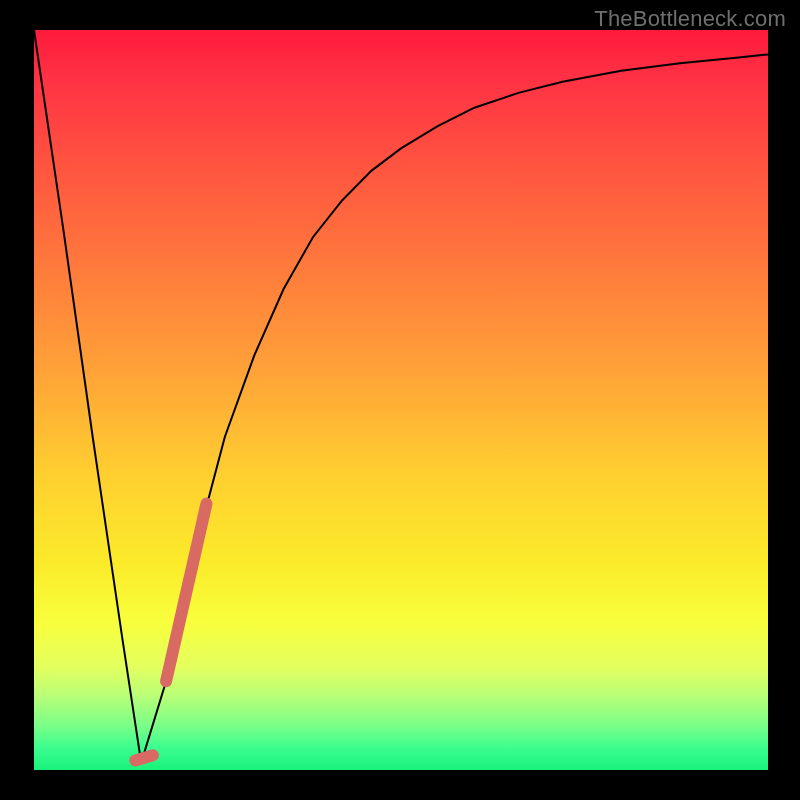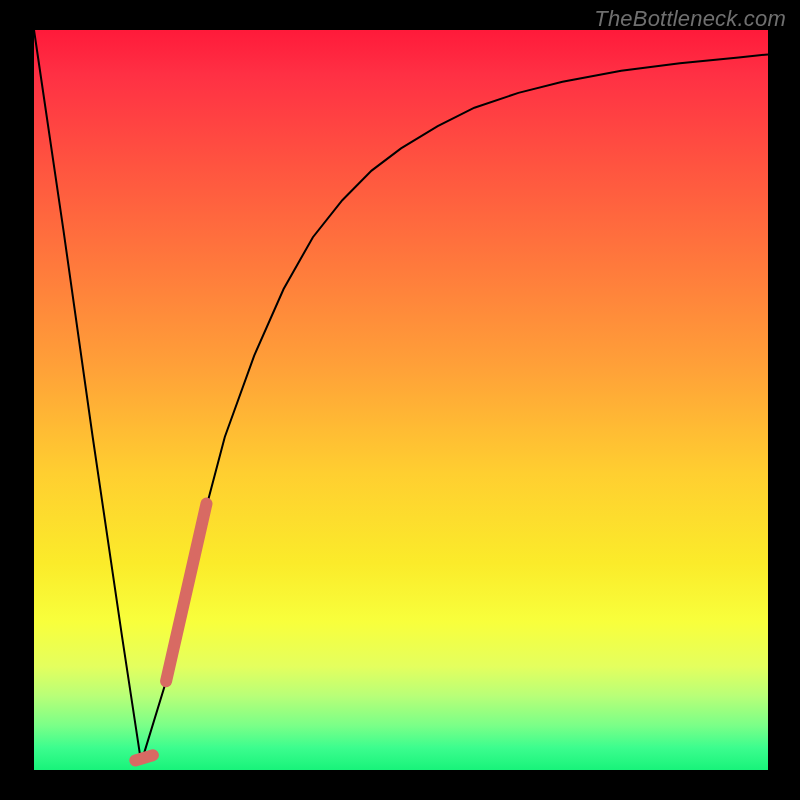"TheBottleneck.com" .outer { font-style: italic -> none }
